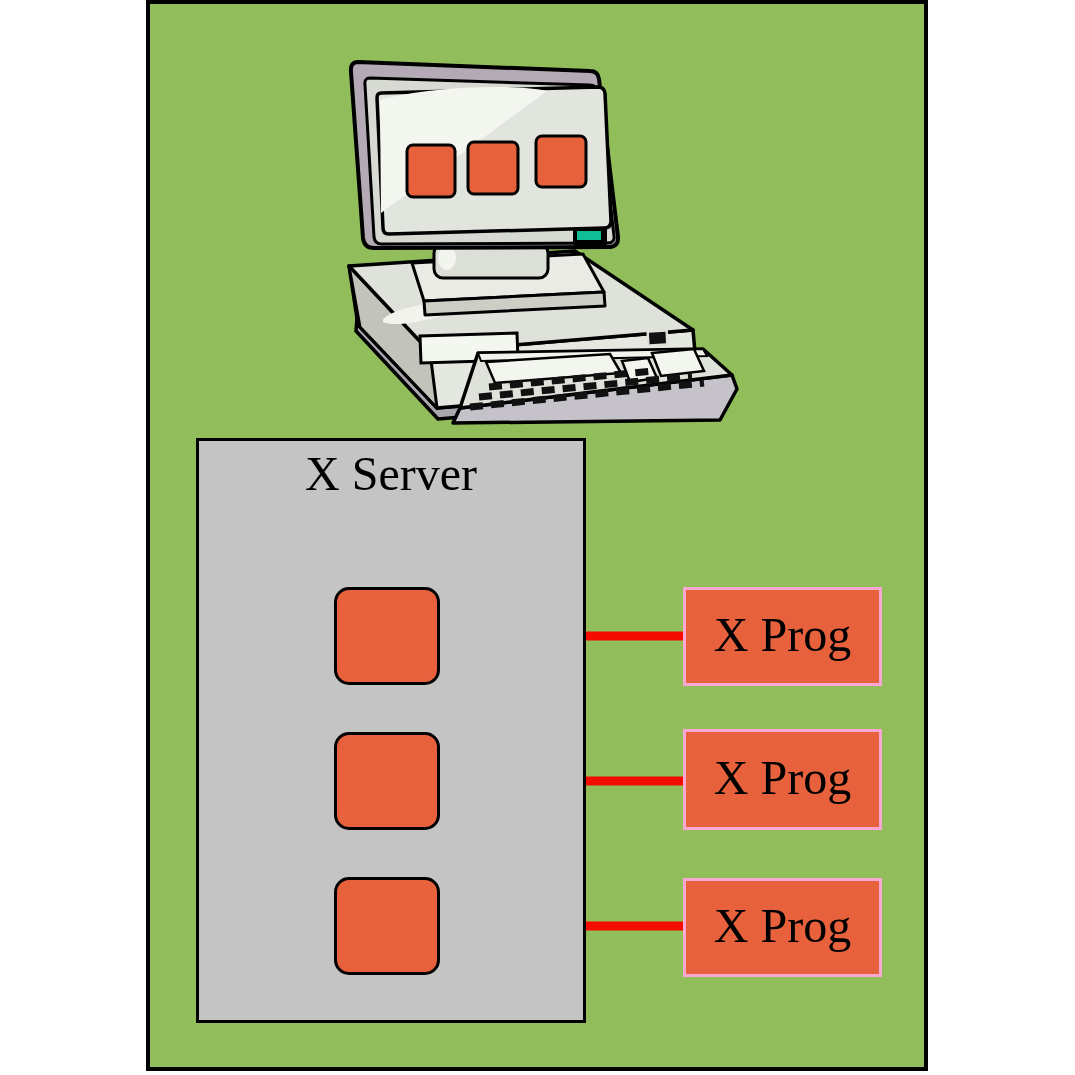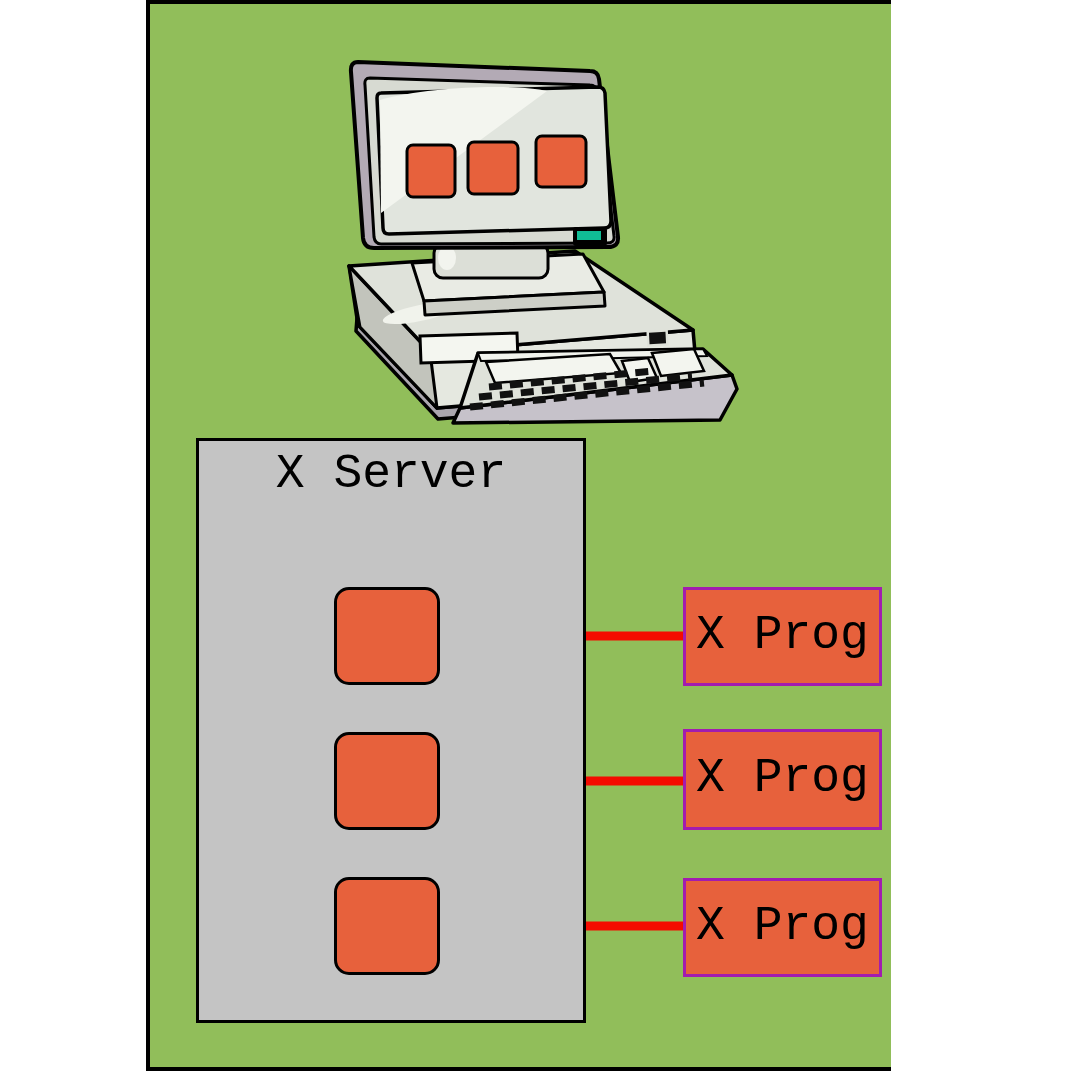"X Server" .page { font-family: Liberation Mono, monospace -> Liberation Serif, serif; width: 891px -> 1075px }
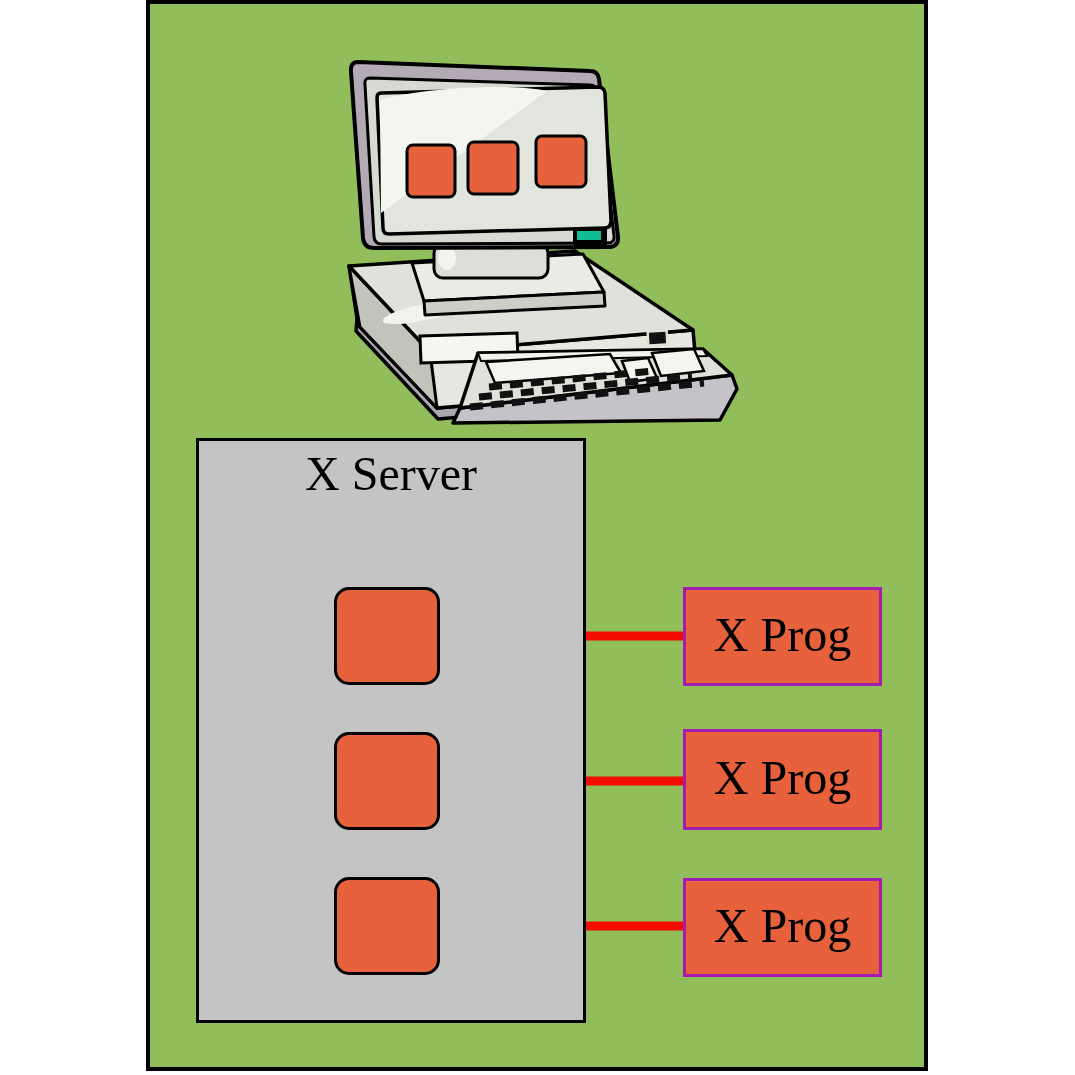"X Prog" .prog-box { border: 3px solid #a21caf -> 3px solid #f9a8d4 }
